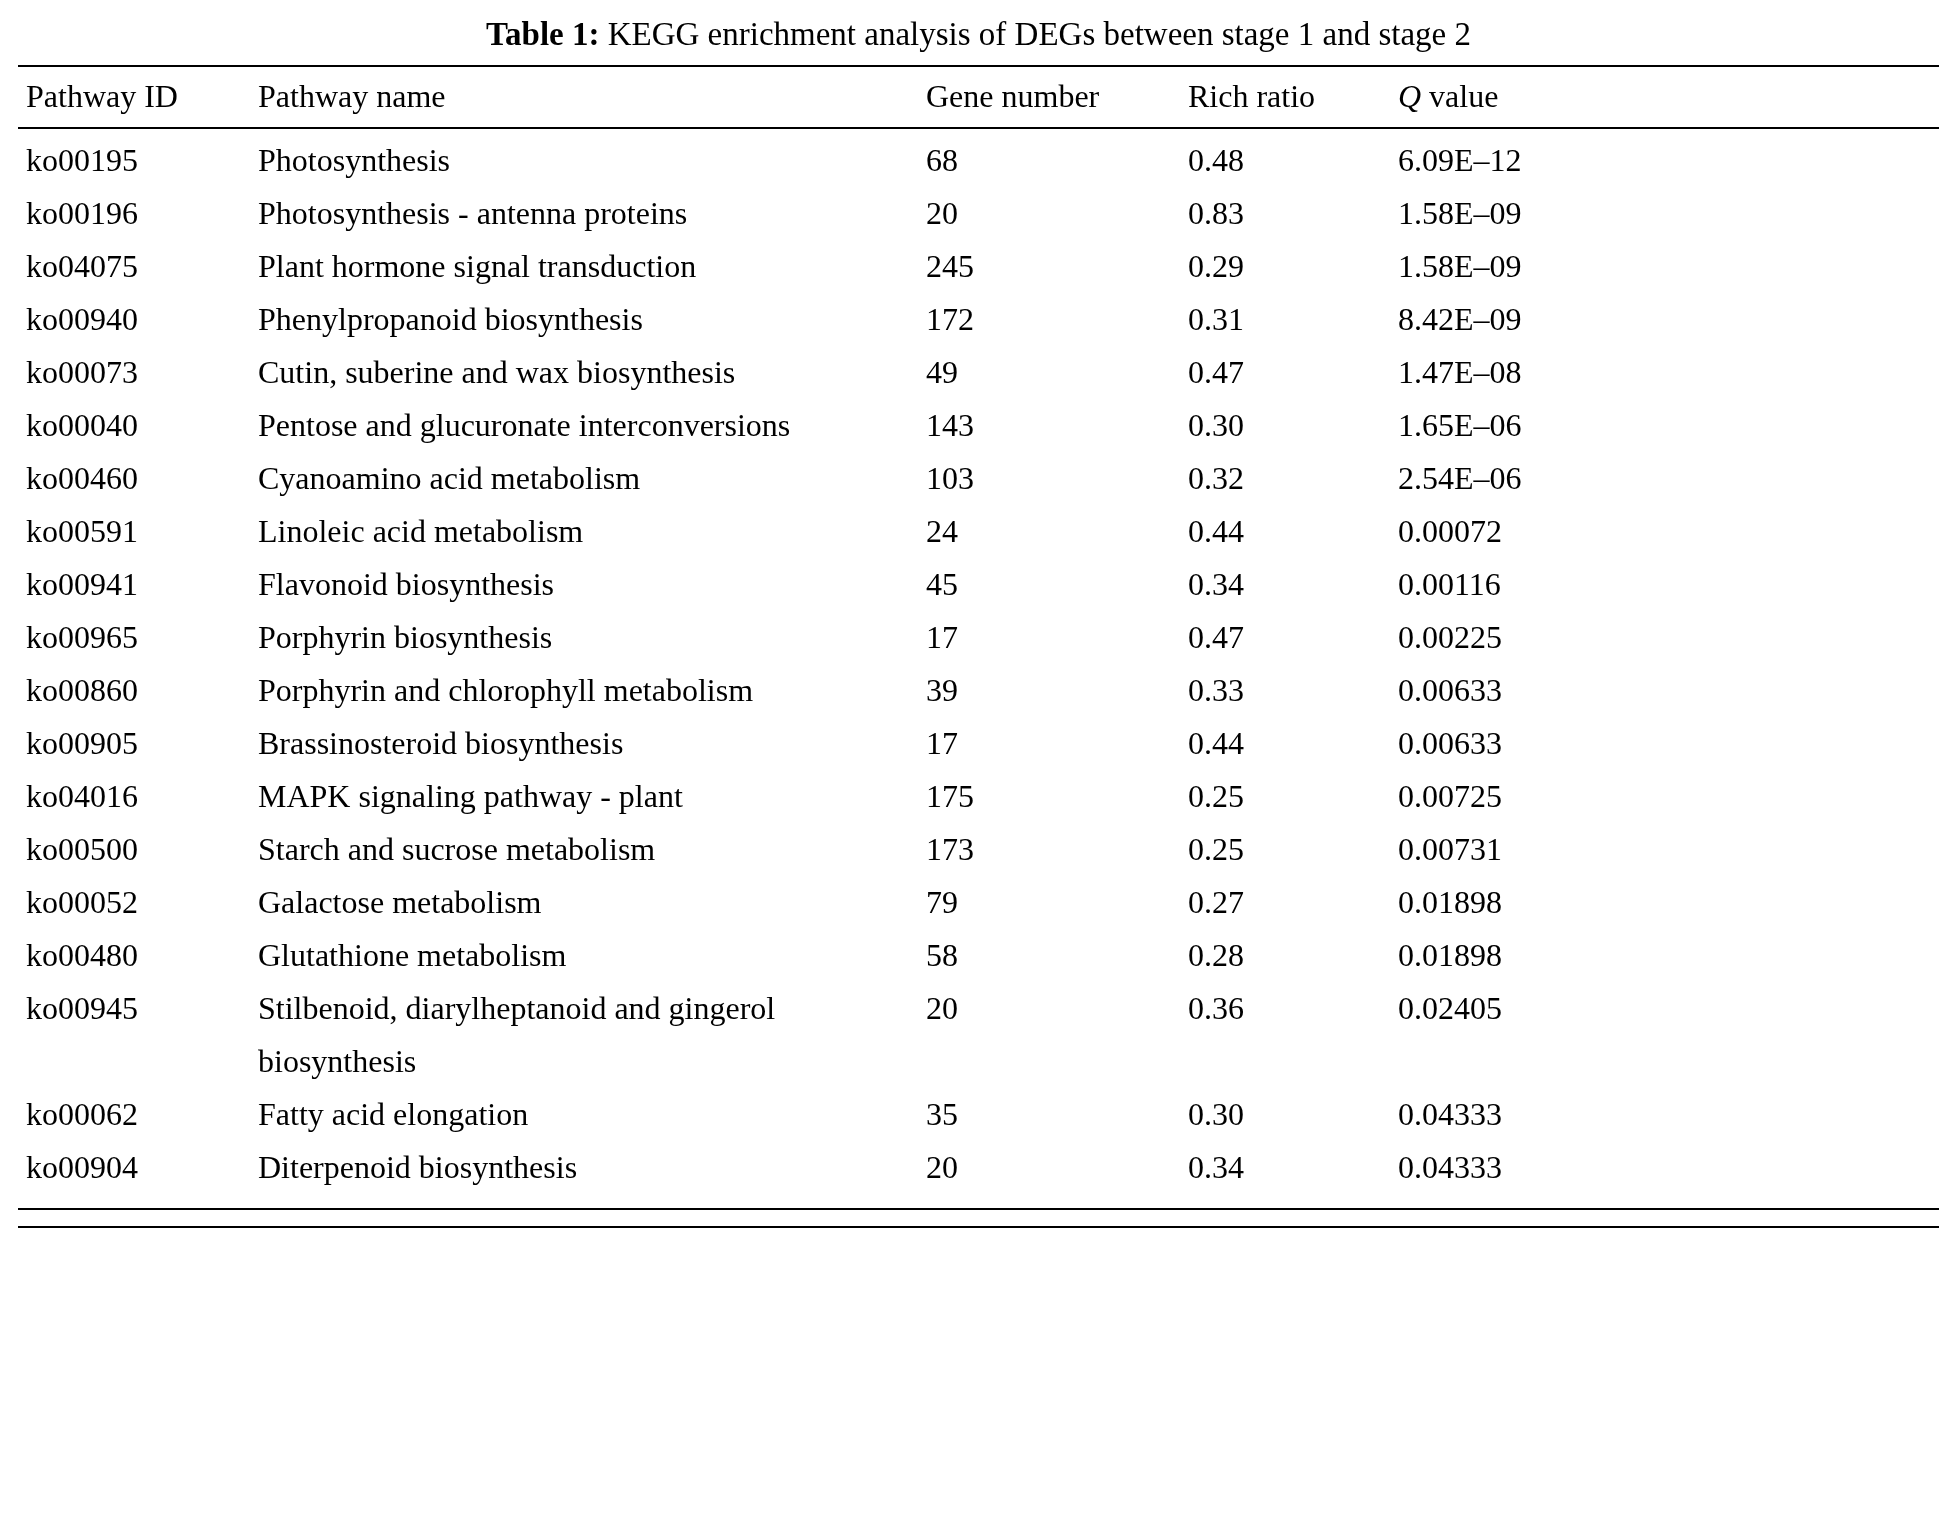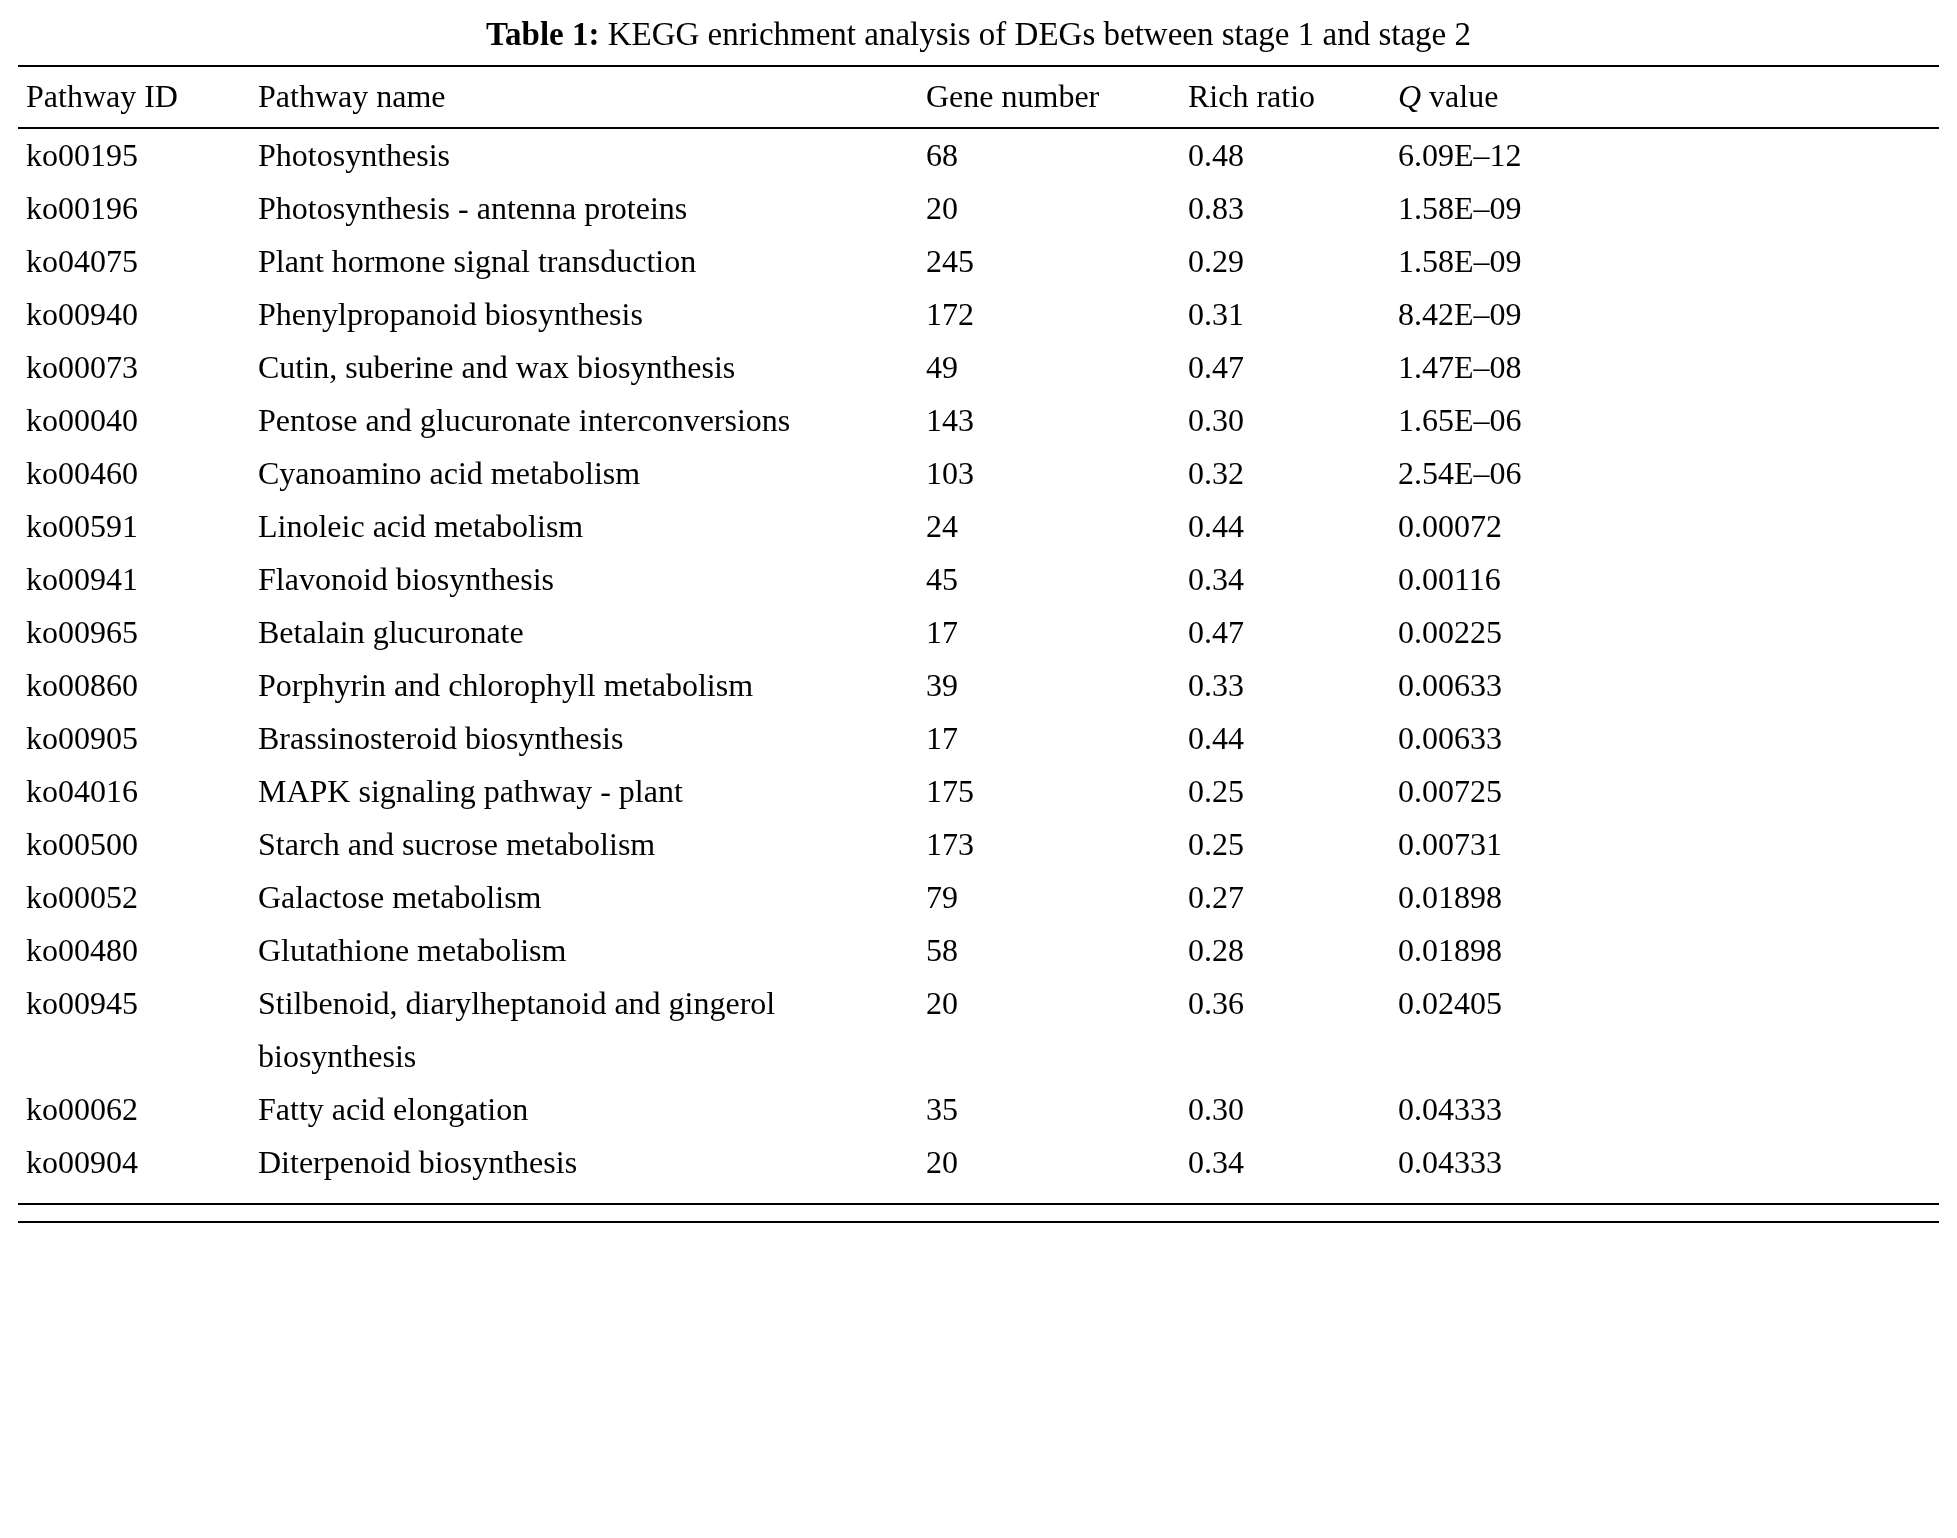"ko00195" table.kegg tbody tr:first-child td { padding-top: none -> 5px }
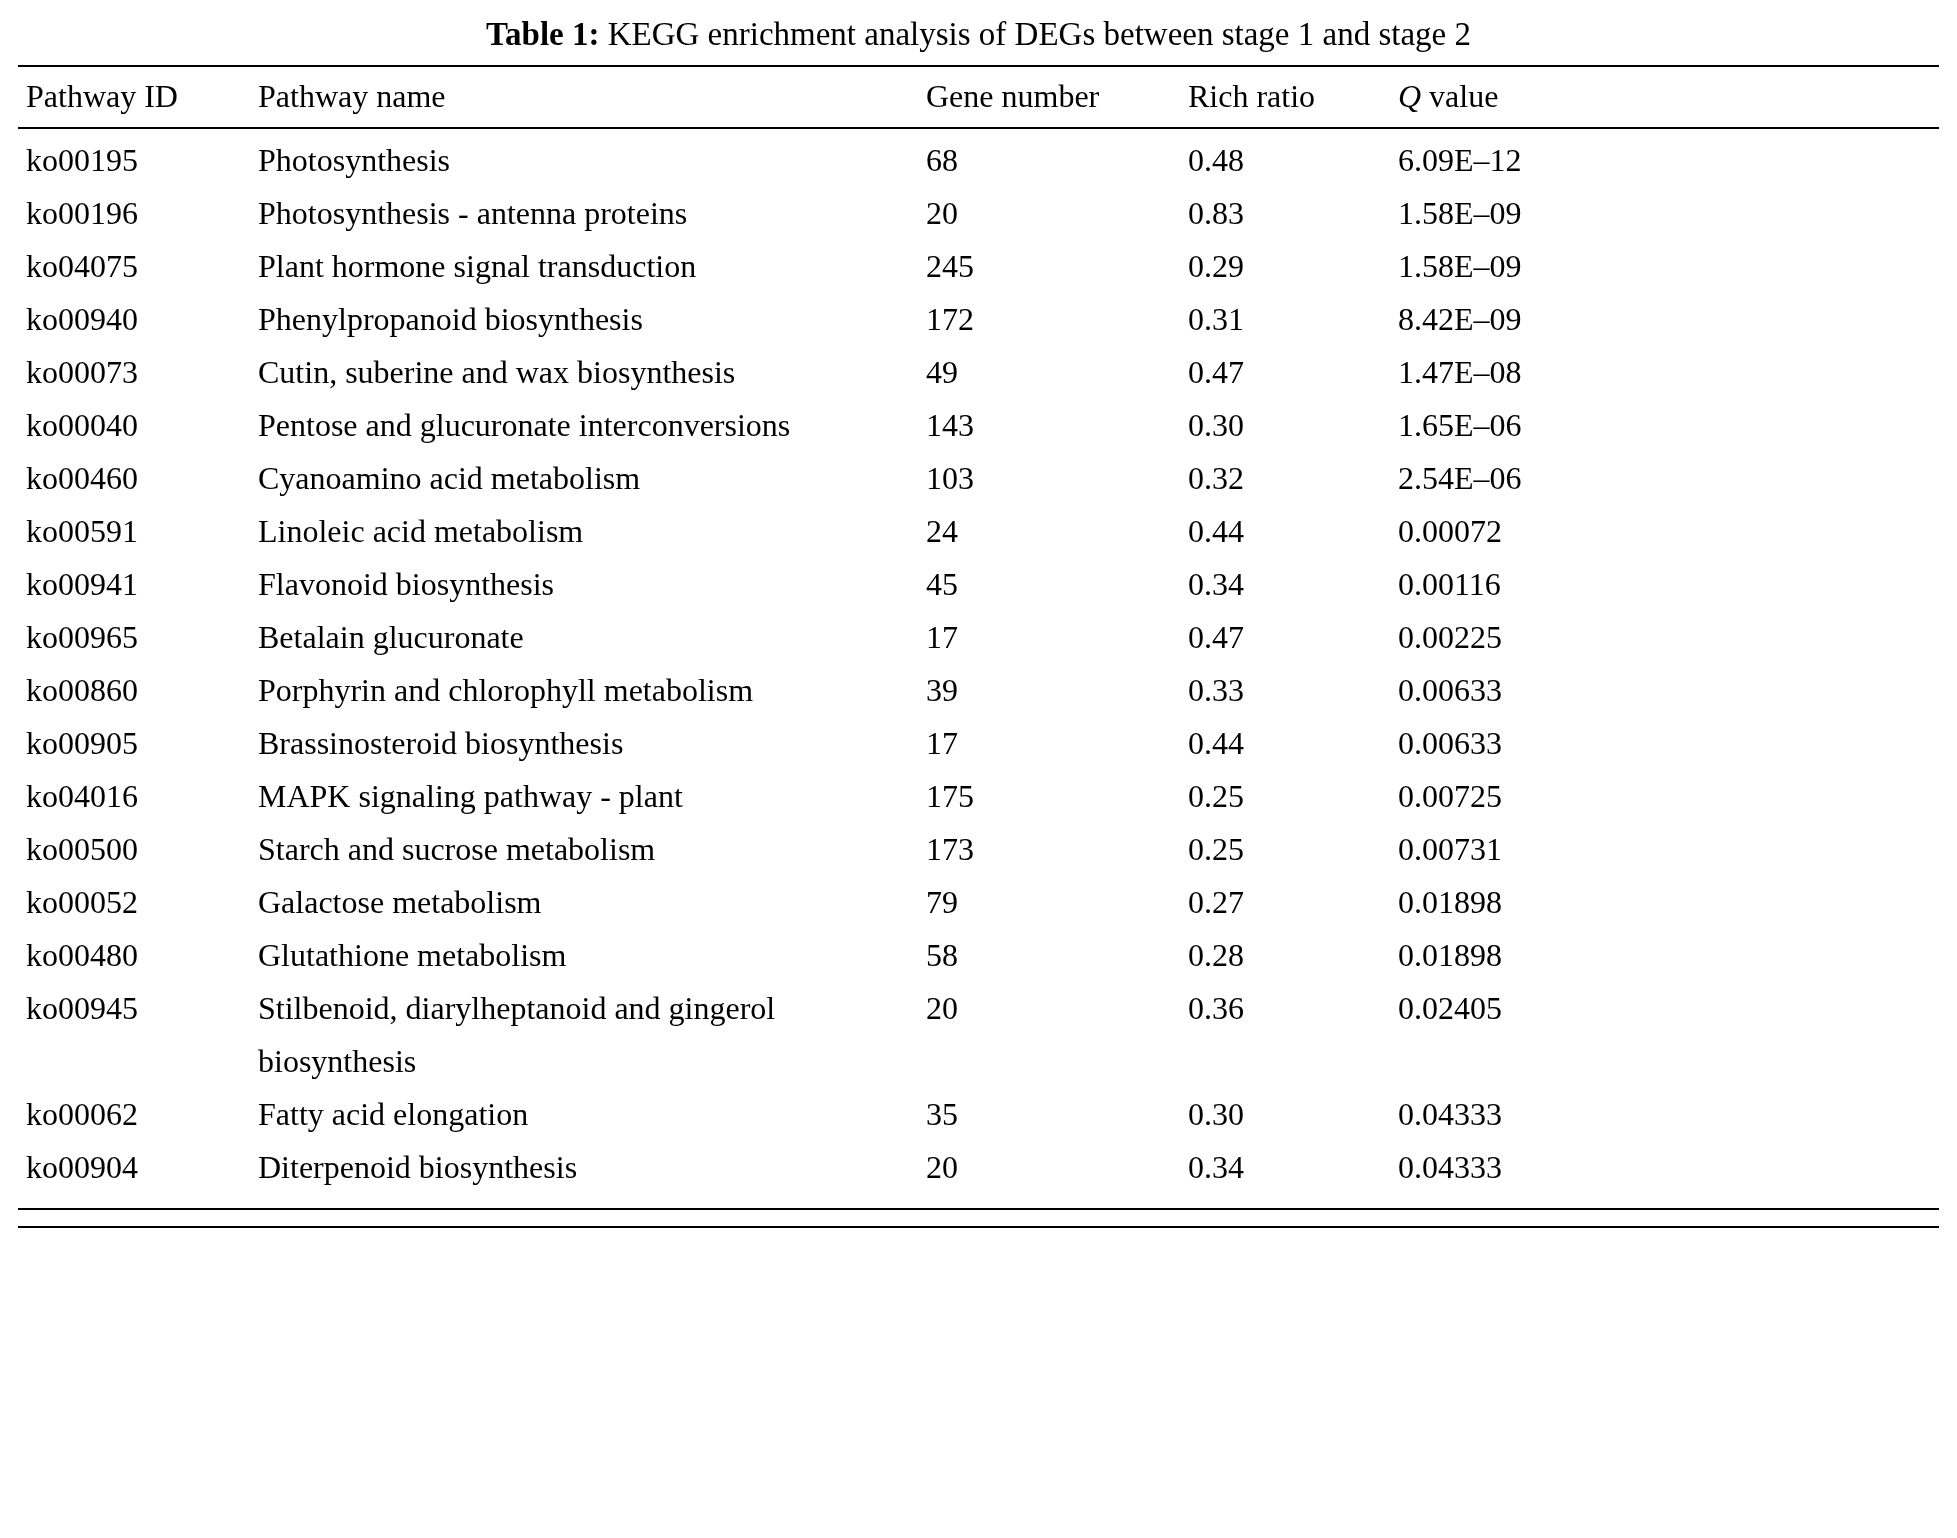"Betalain glucuronate" td.cell-name { text: Betalain glucuronate -> Porphyrin biosynthesis }
